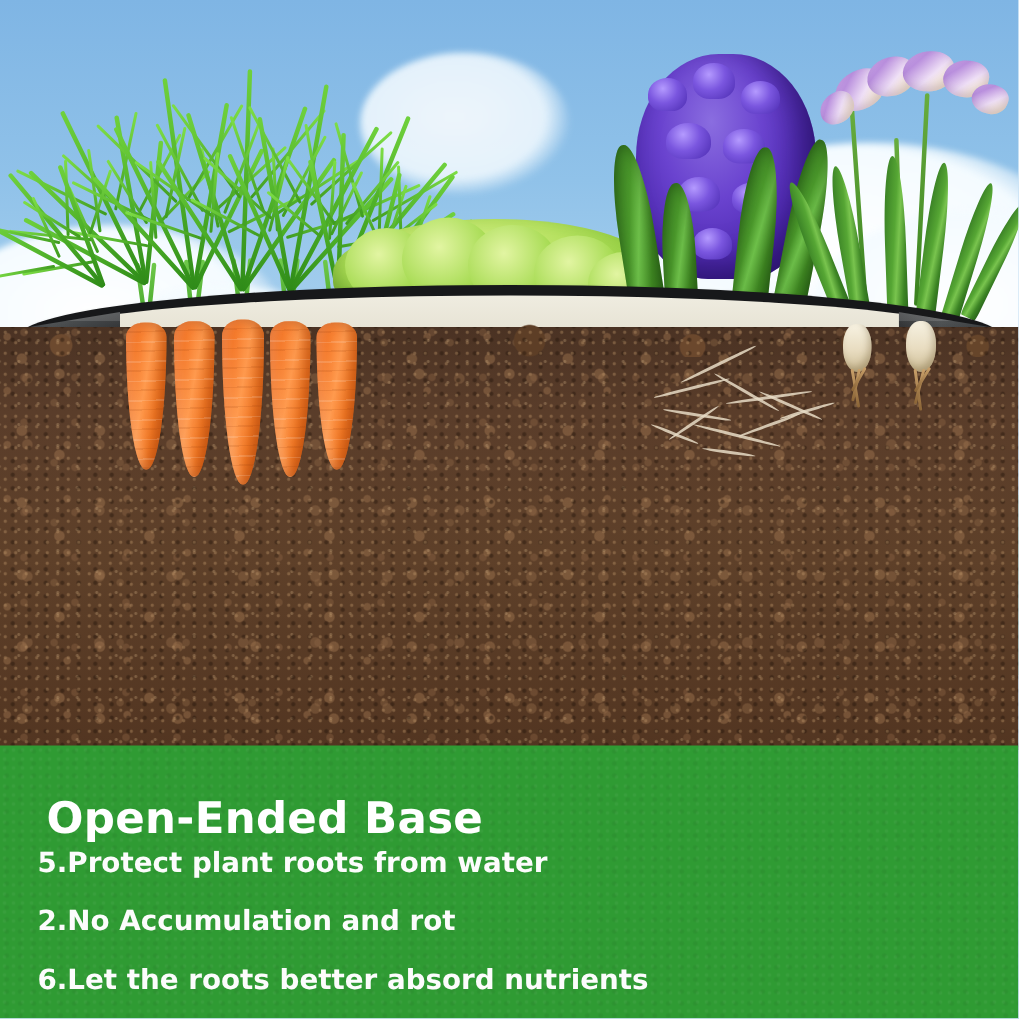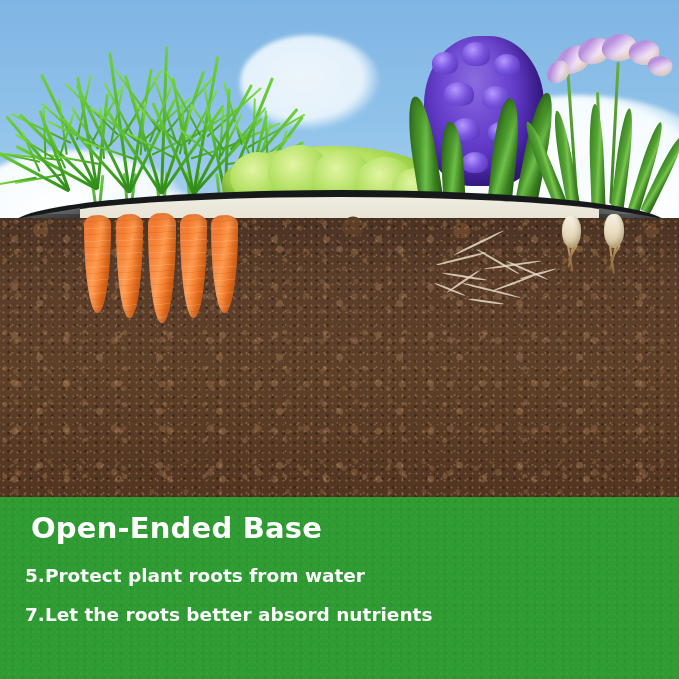"Open-Ended Base" .band-title { top: 14px -> 31px }
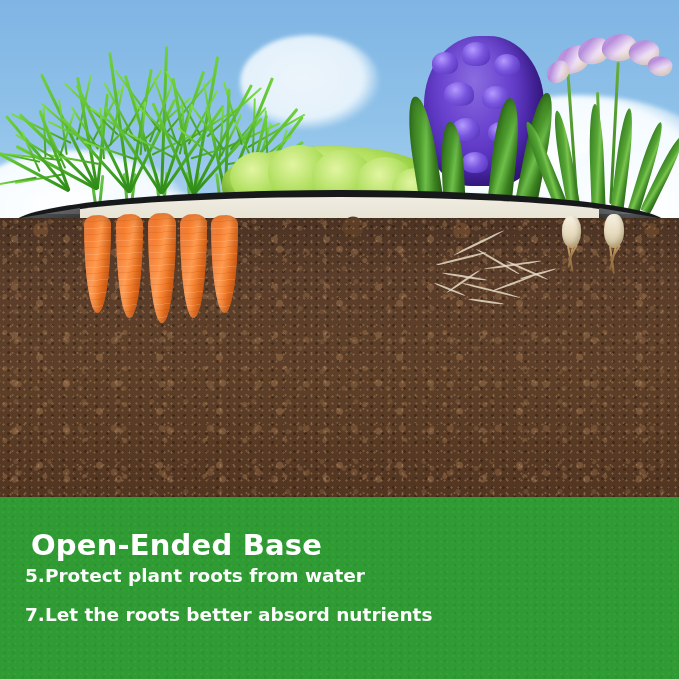"2.No Accumulation and rot" div.band-item { html: none -> <div>2.No Accumulation and rot</div> }
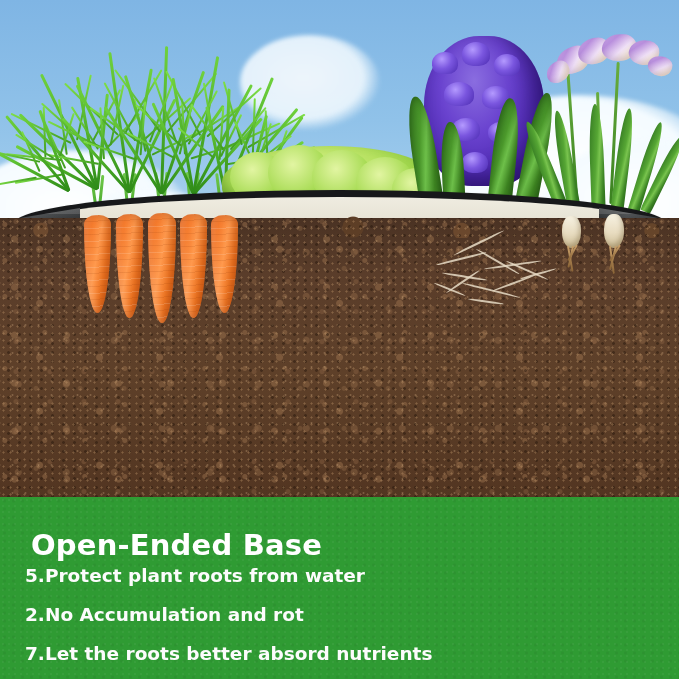"7.Let the roots better absord" div.band-item { text: 7.Let -> 6.Let }
